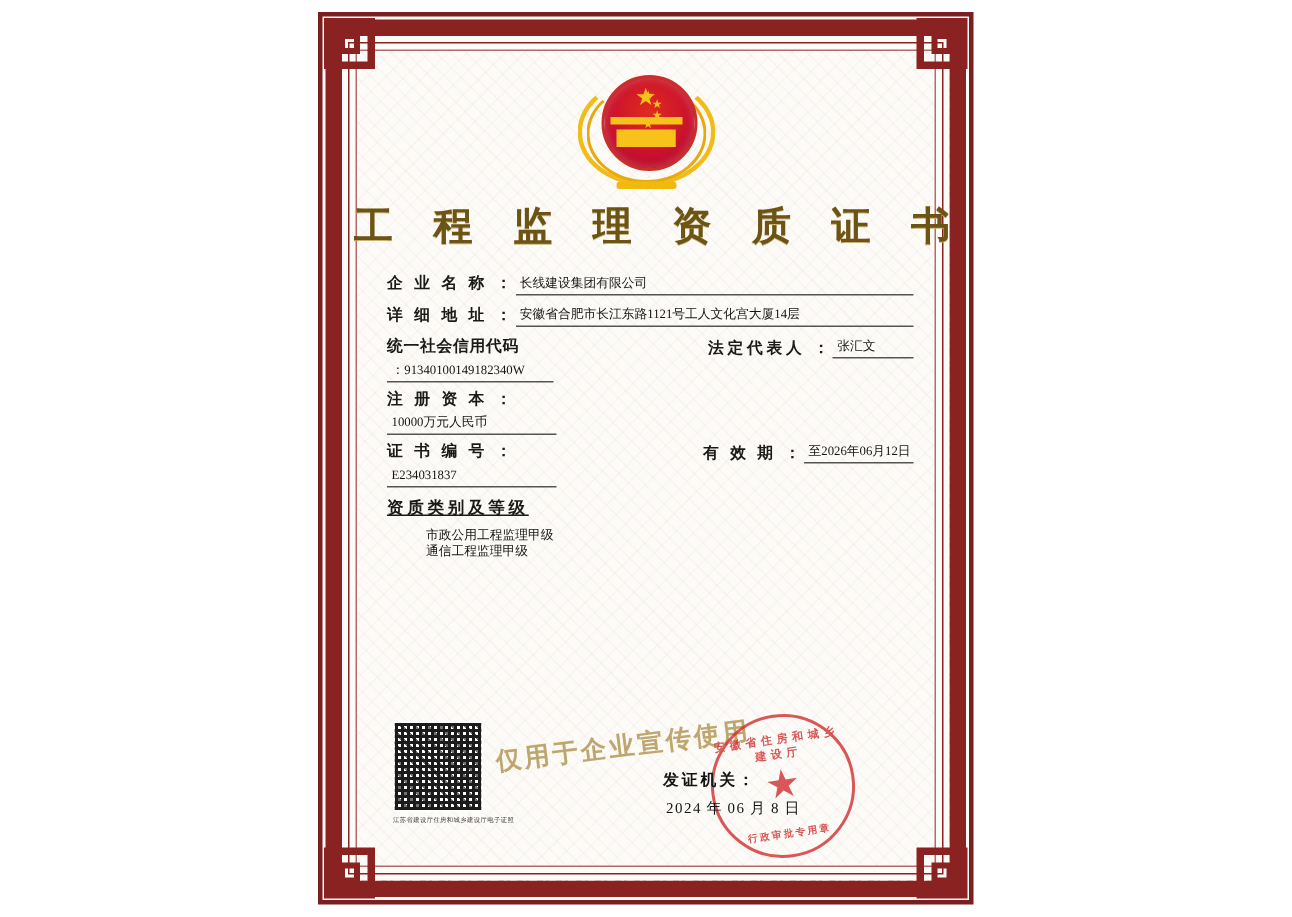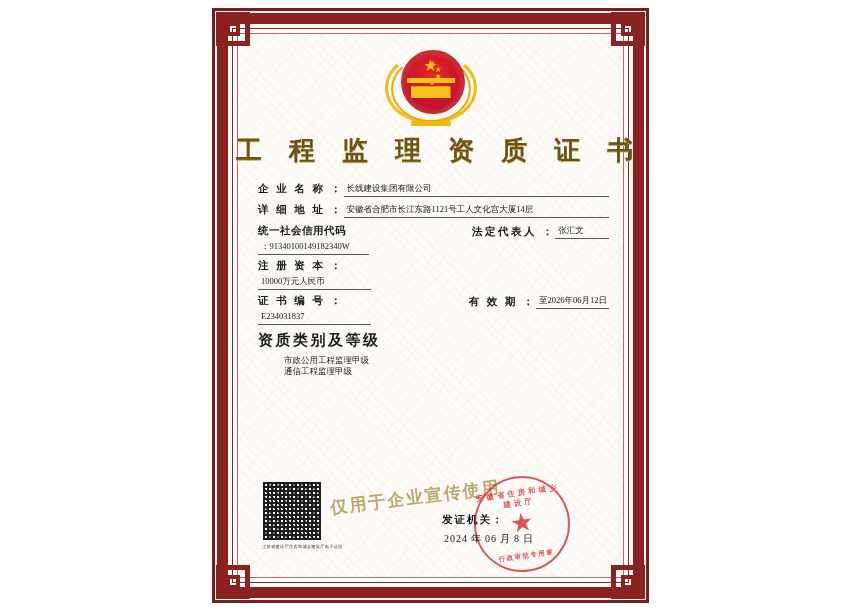"资质类别及等级" .qual-label { font-size: 15px -> 11px; text-decoration: none -> underline }
